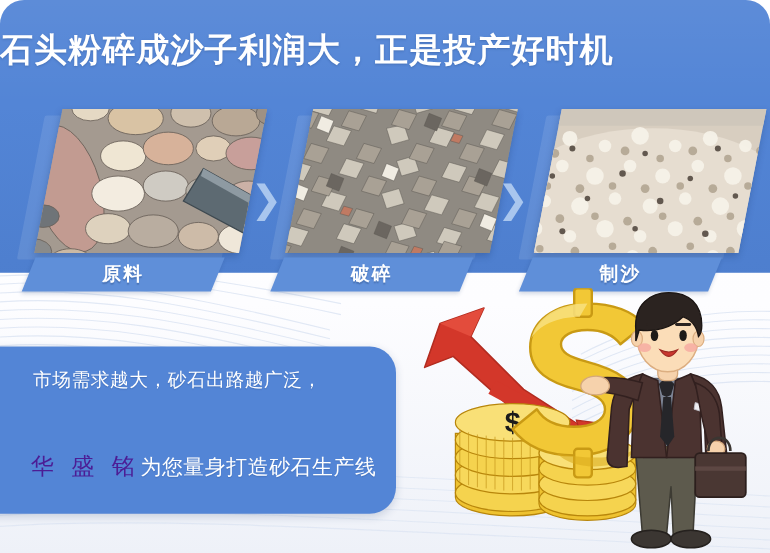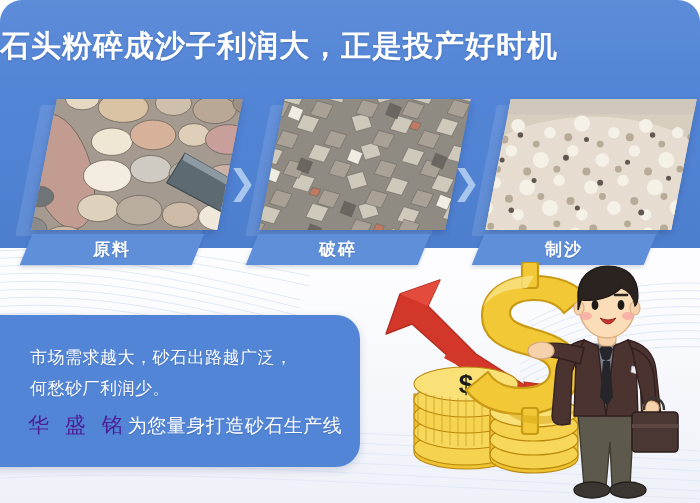"市场需求越大，砂石出路越广泛，" .body-text { top: 342px -> 330px }
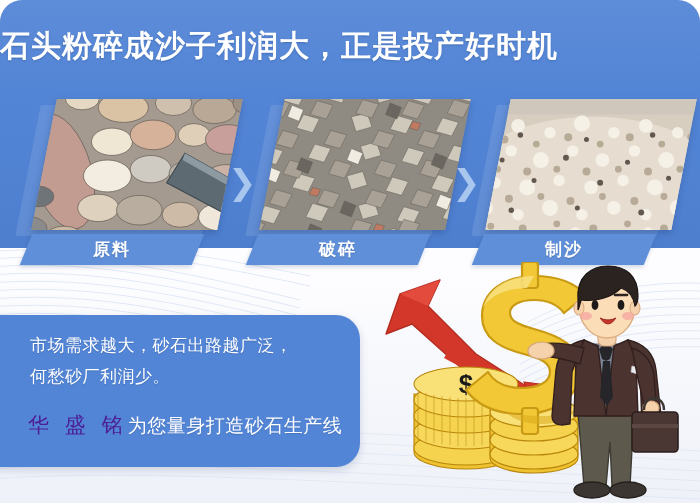"何愁砂厂利润少。" div { html: <div>何愁砂厂利润少。</div> -> none }
